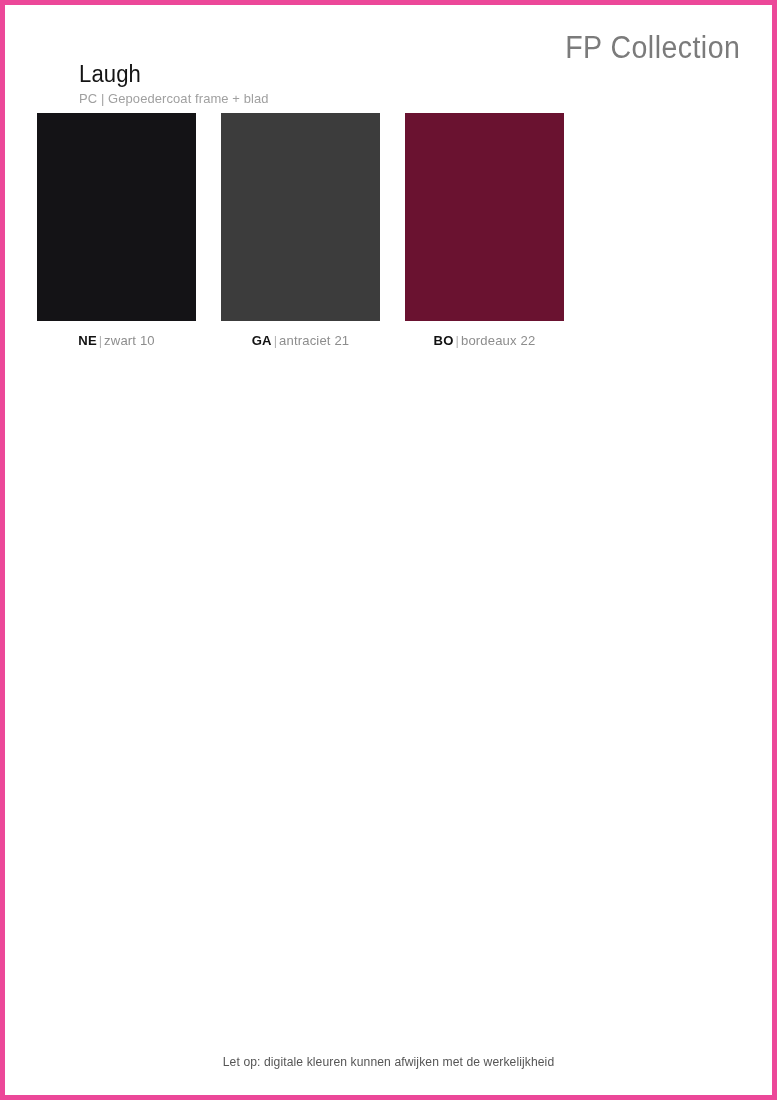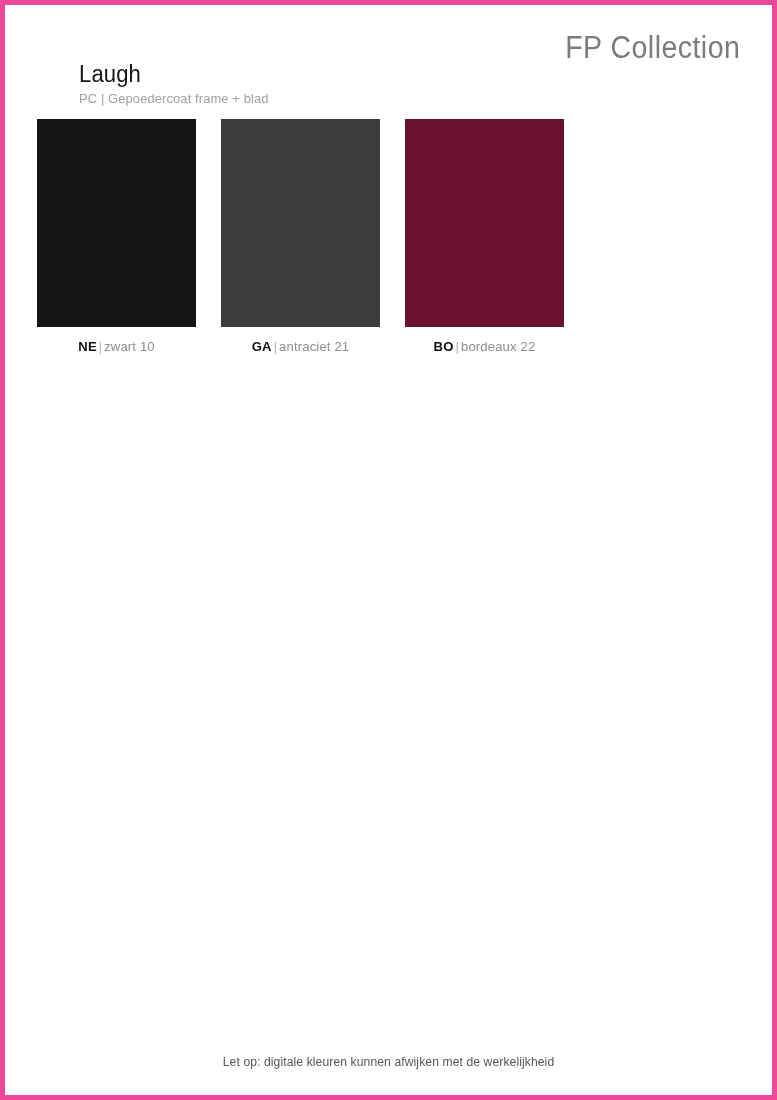"NE | zwart 10" .grid { top: 114px -> 108px }
